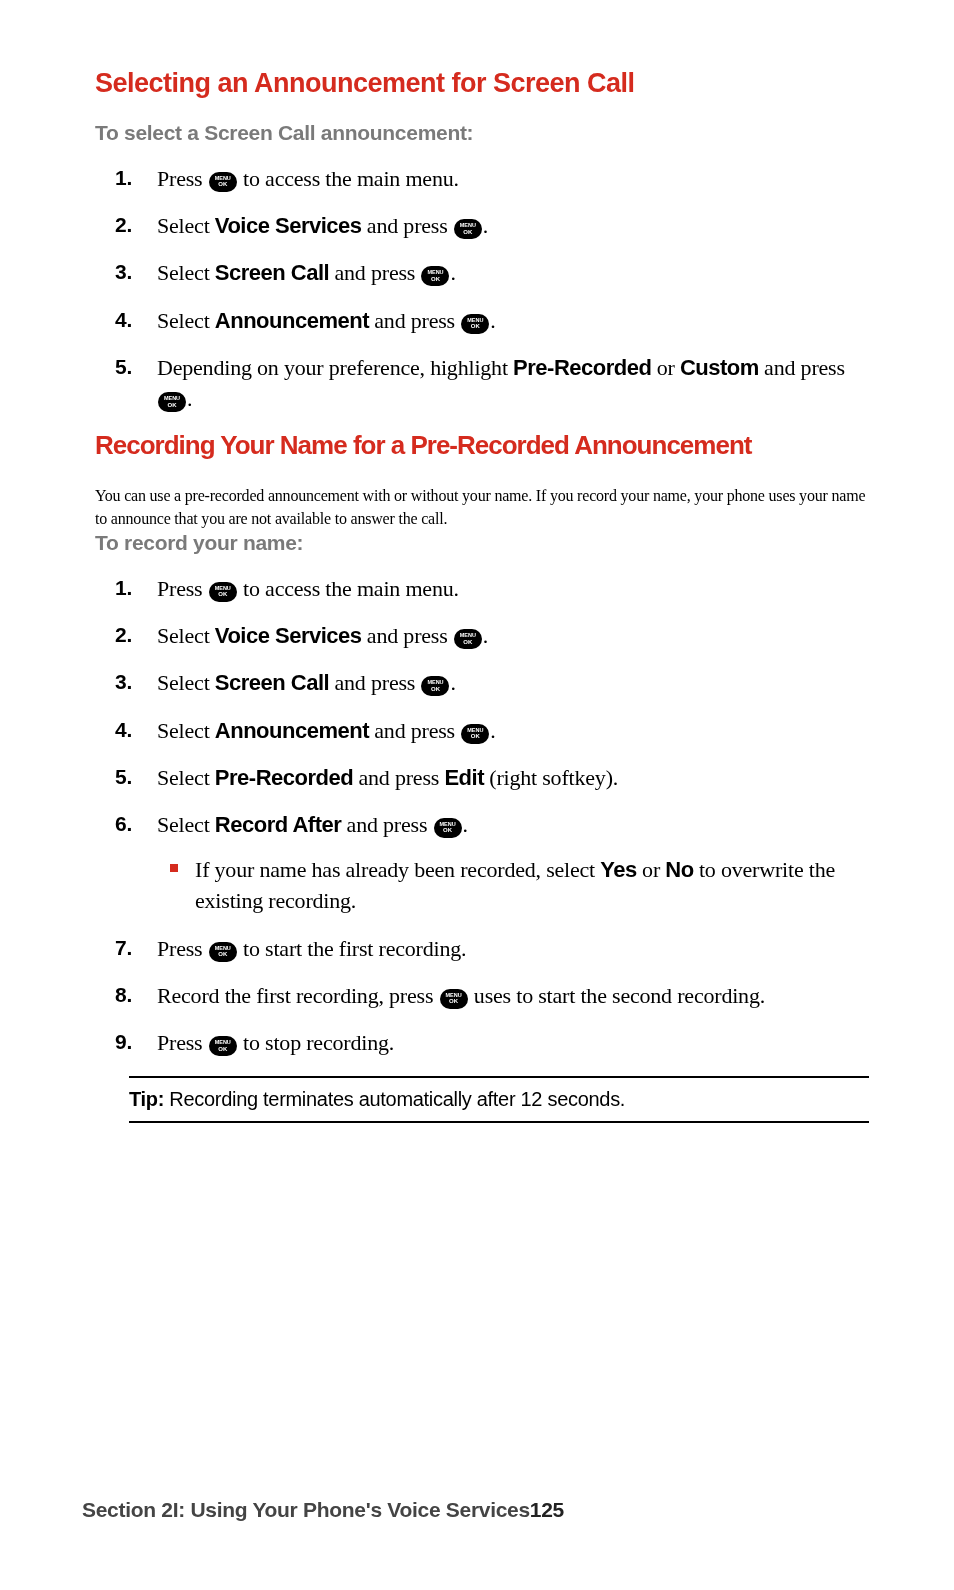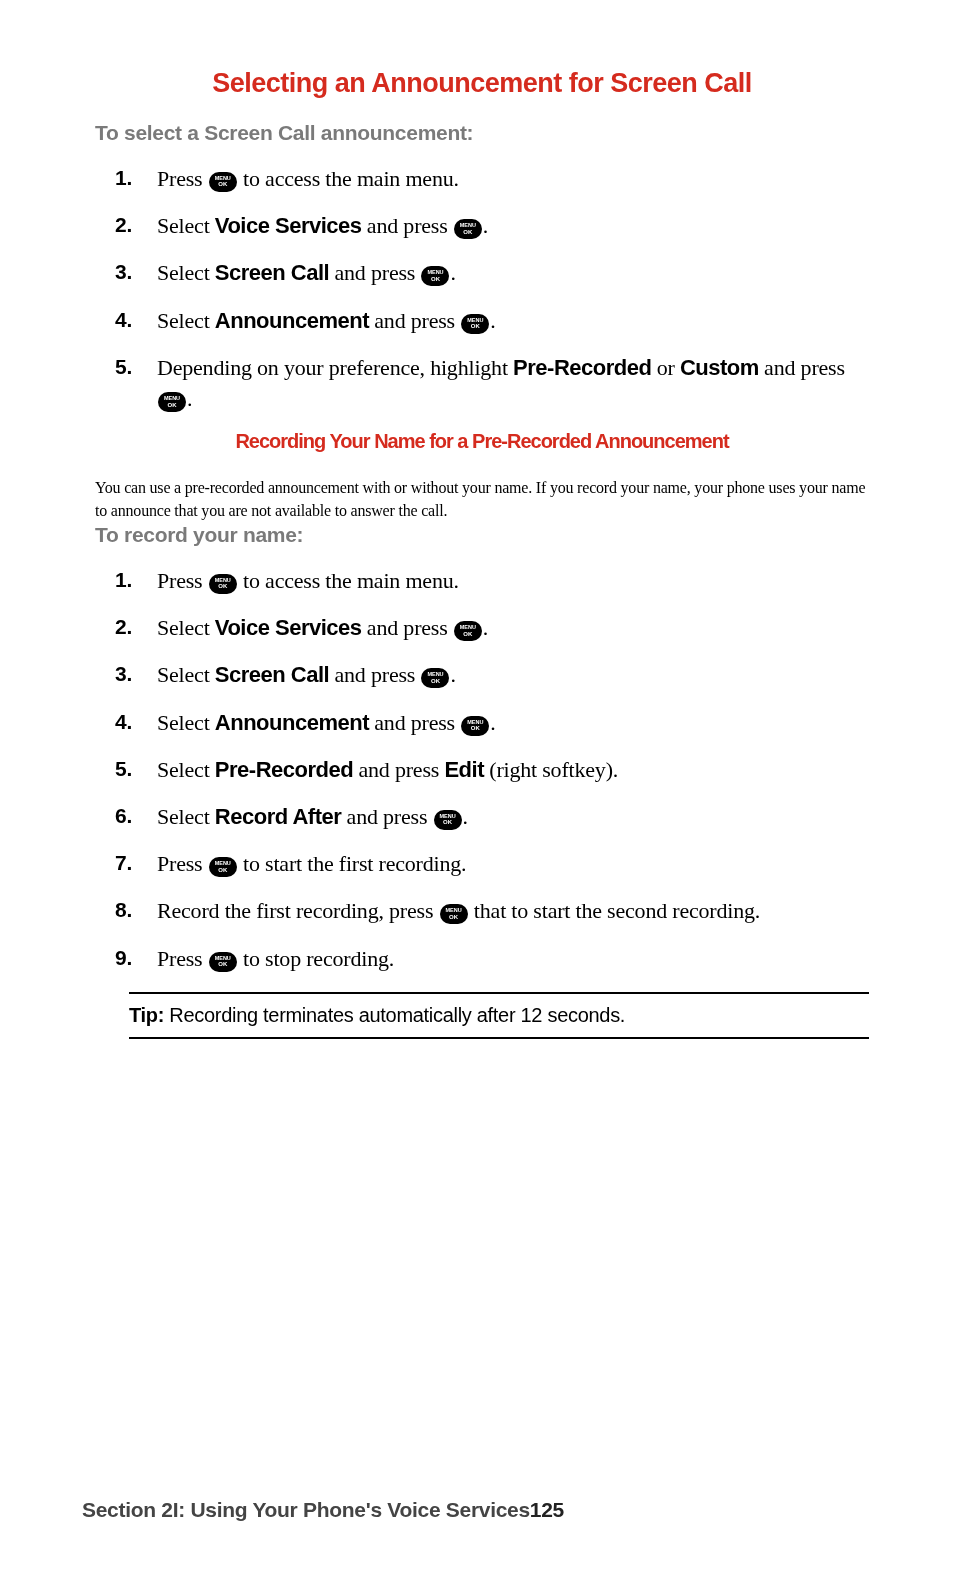"Selecting an Announcement for Screen" .heading-red { text-align: center -> none }
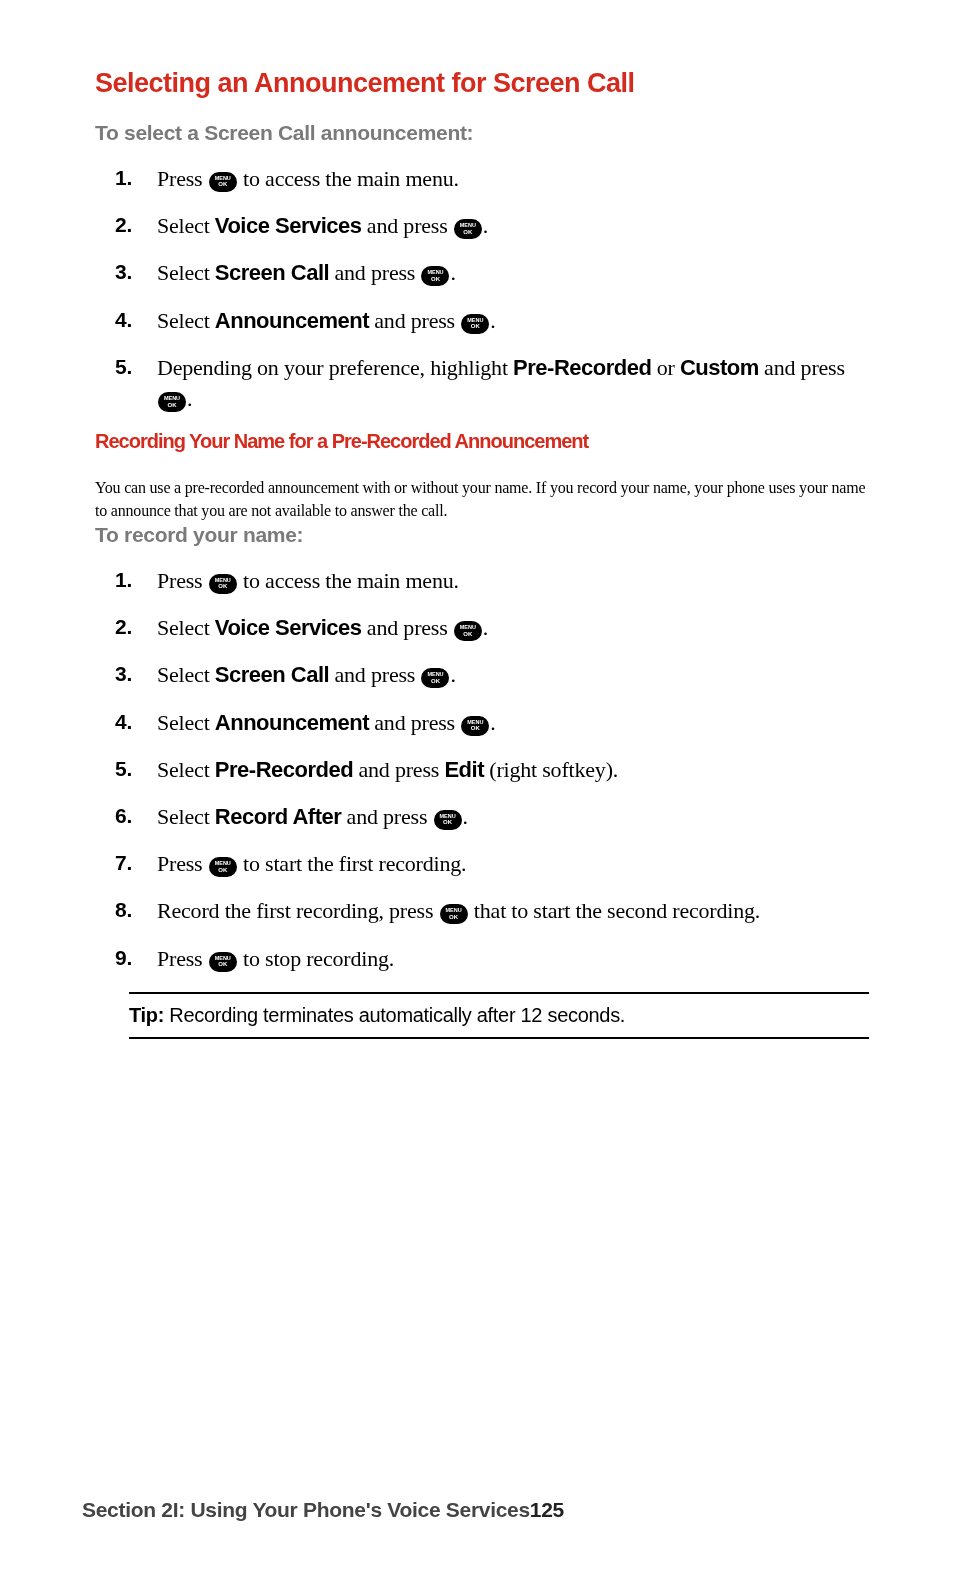"Recording Your Name for a" .second-heading { font-size: 20px -> 26px }
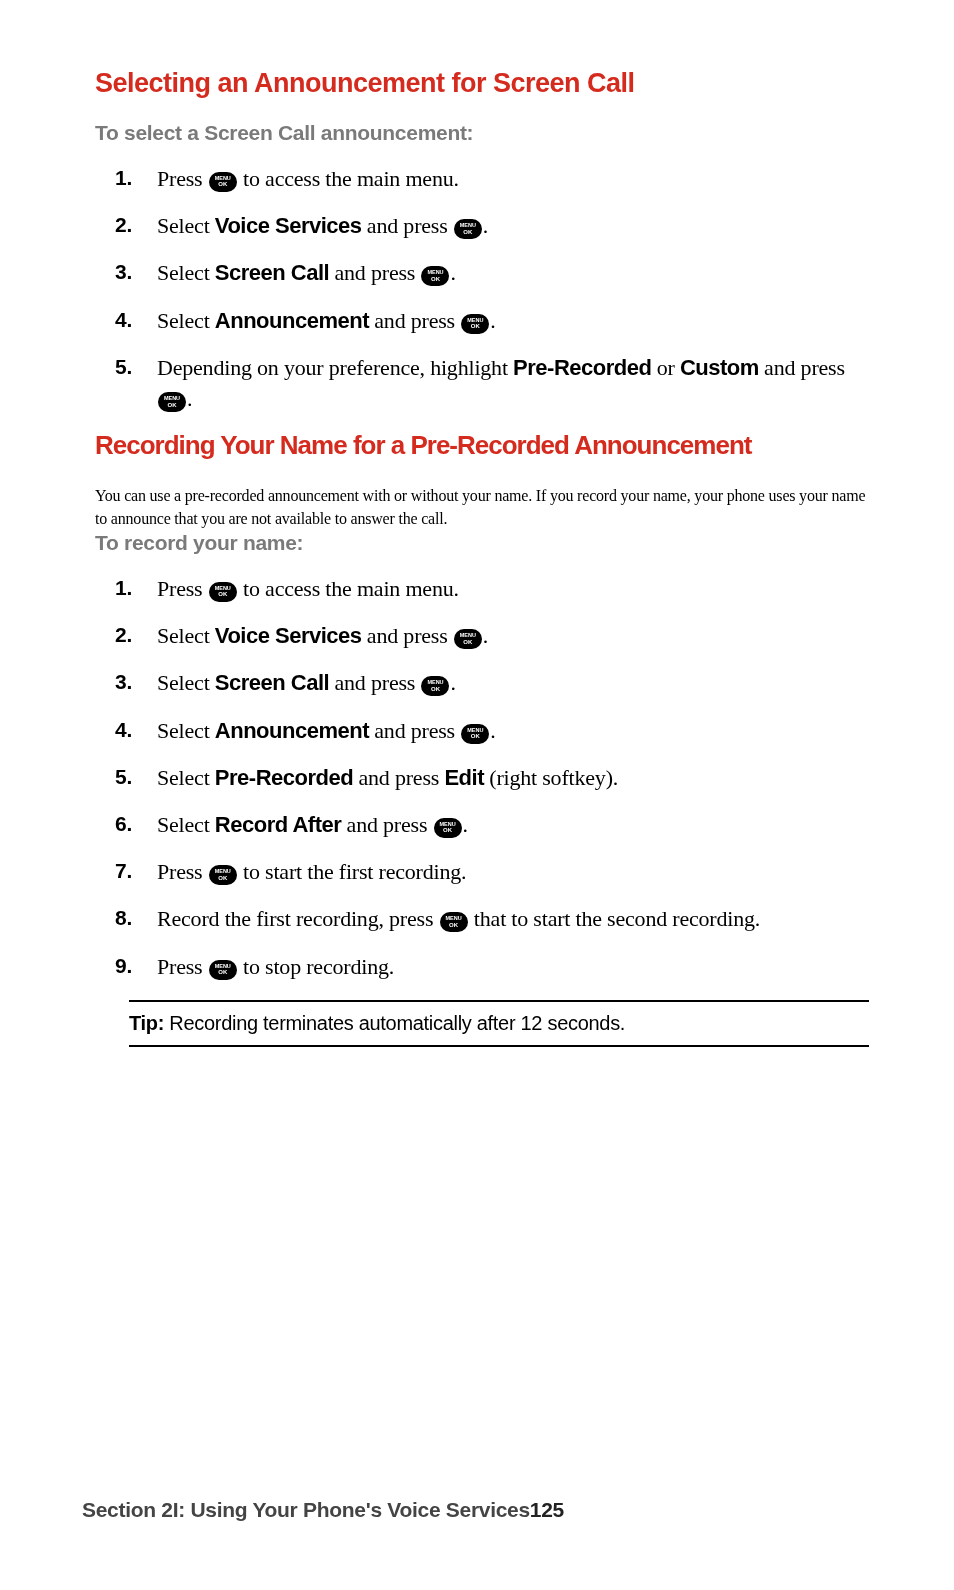"If your name has already" ul { html: none -> <ul> <li> <span>If your name has already been recorded, select </span><span>Yes</span><span> or </span><span>No</span><span> to overwrite the existing recording.</span> </li> </ul> }
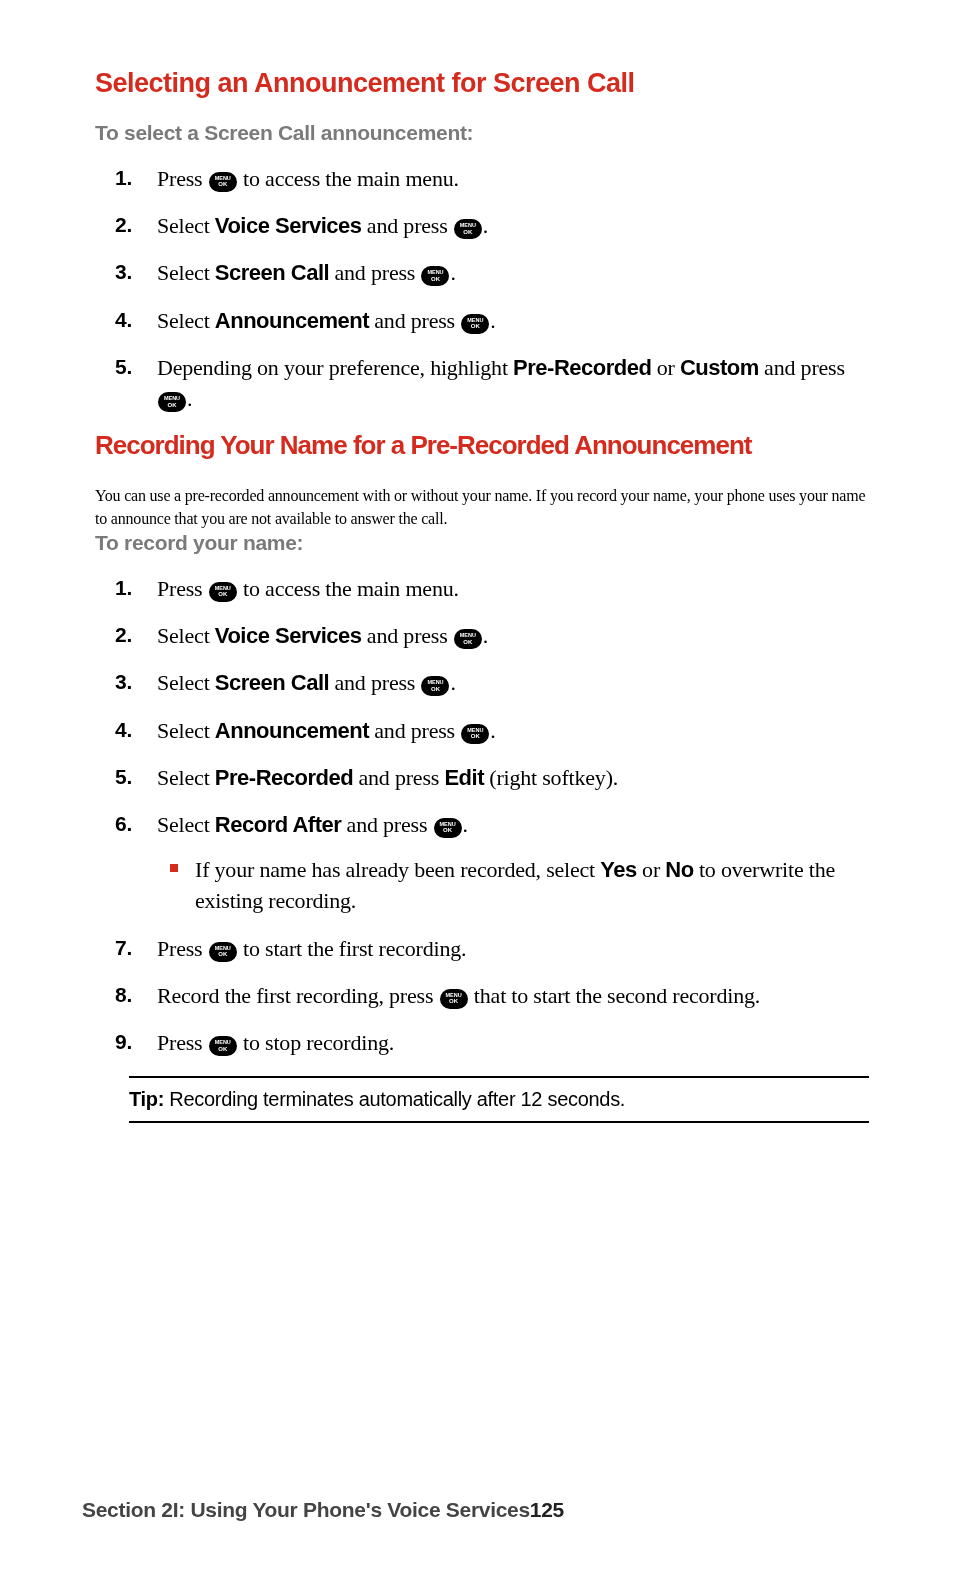"that to start the second" span { text: that -> uses }
